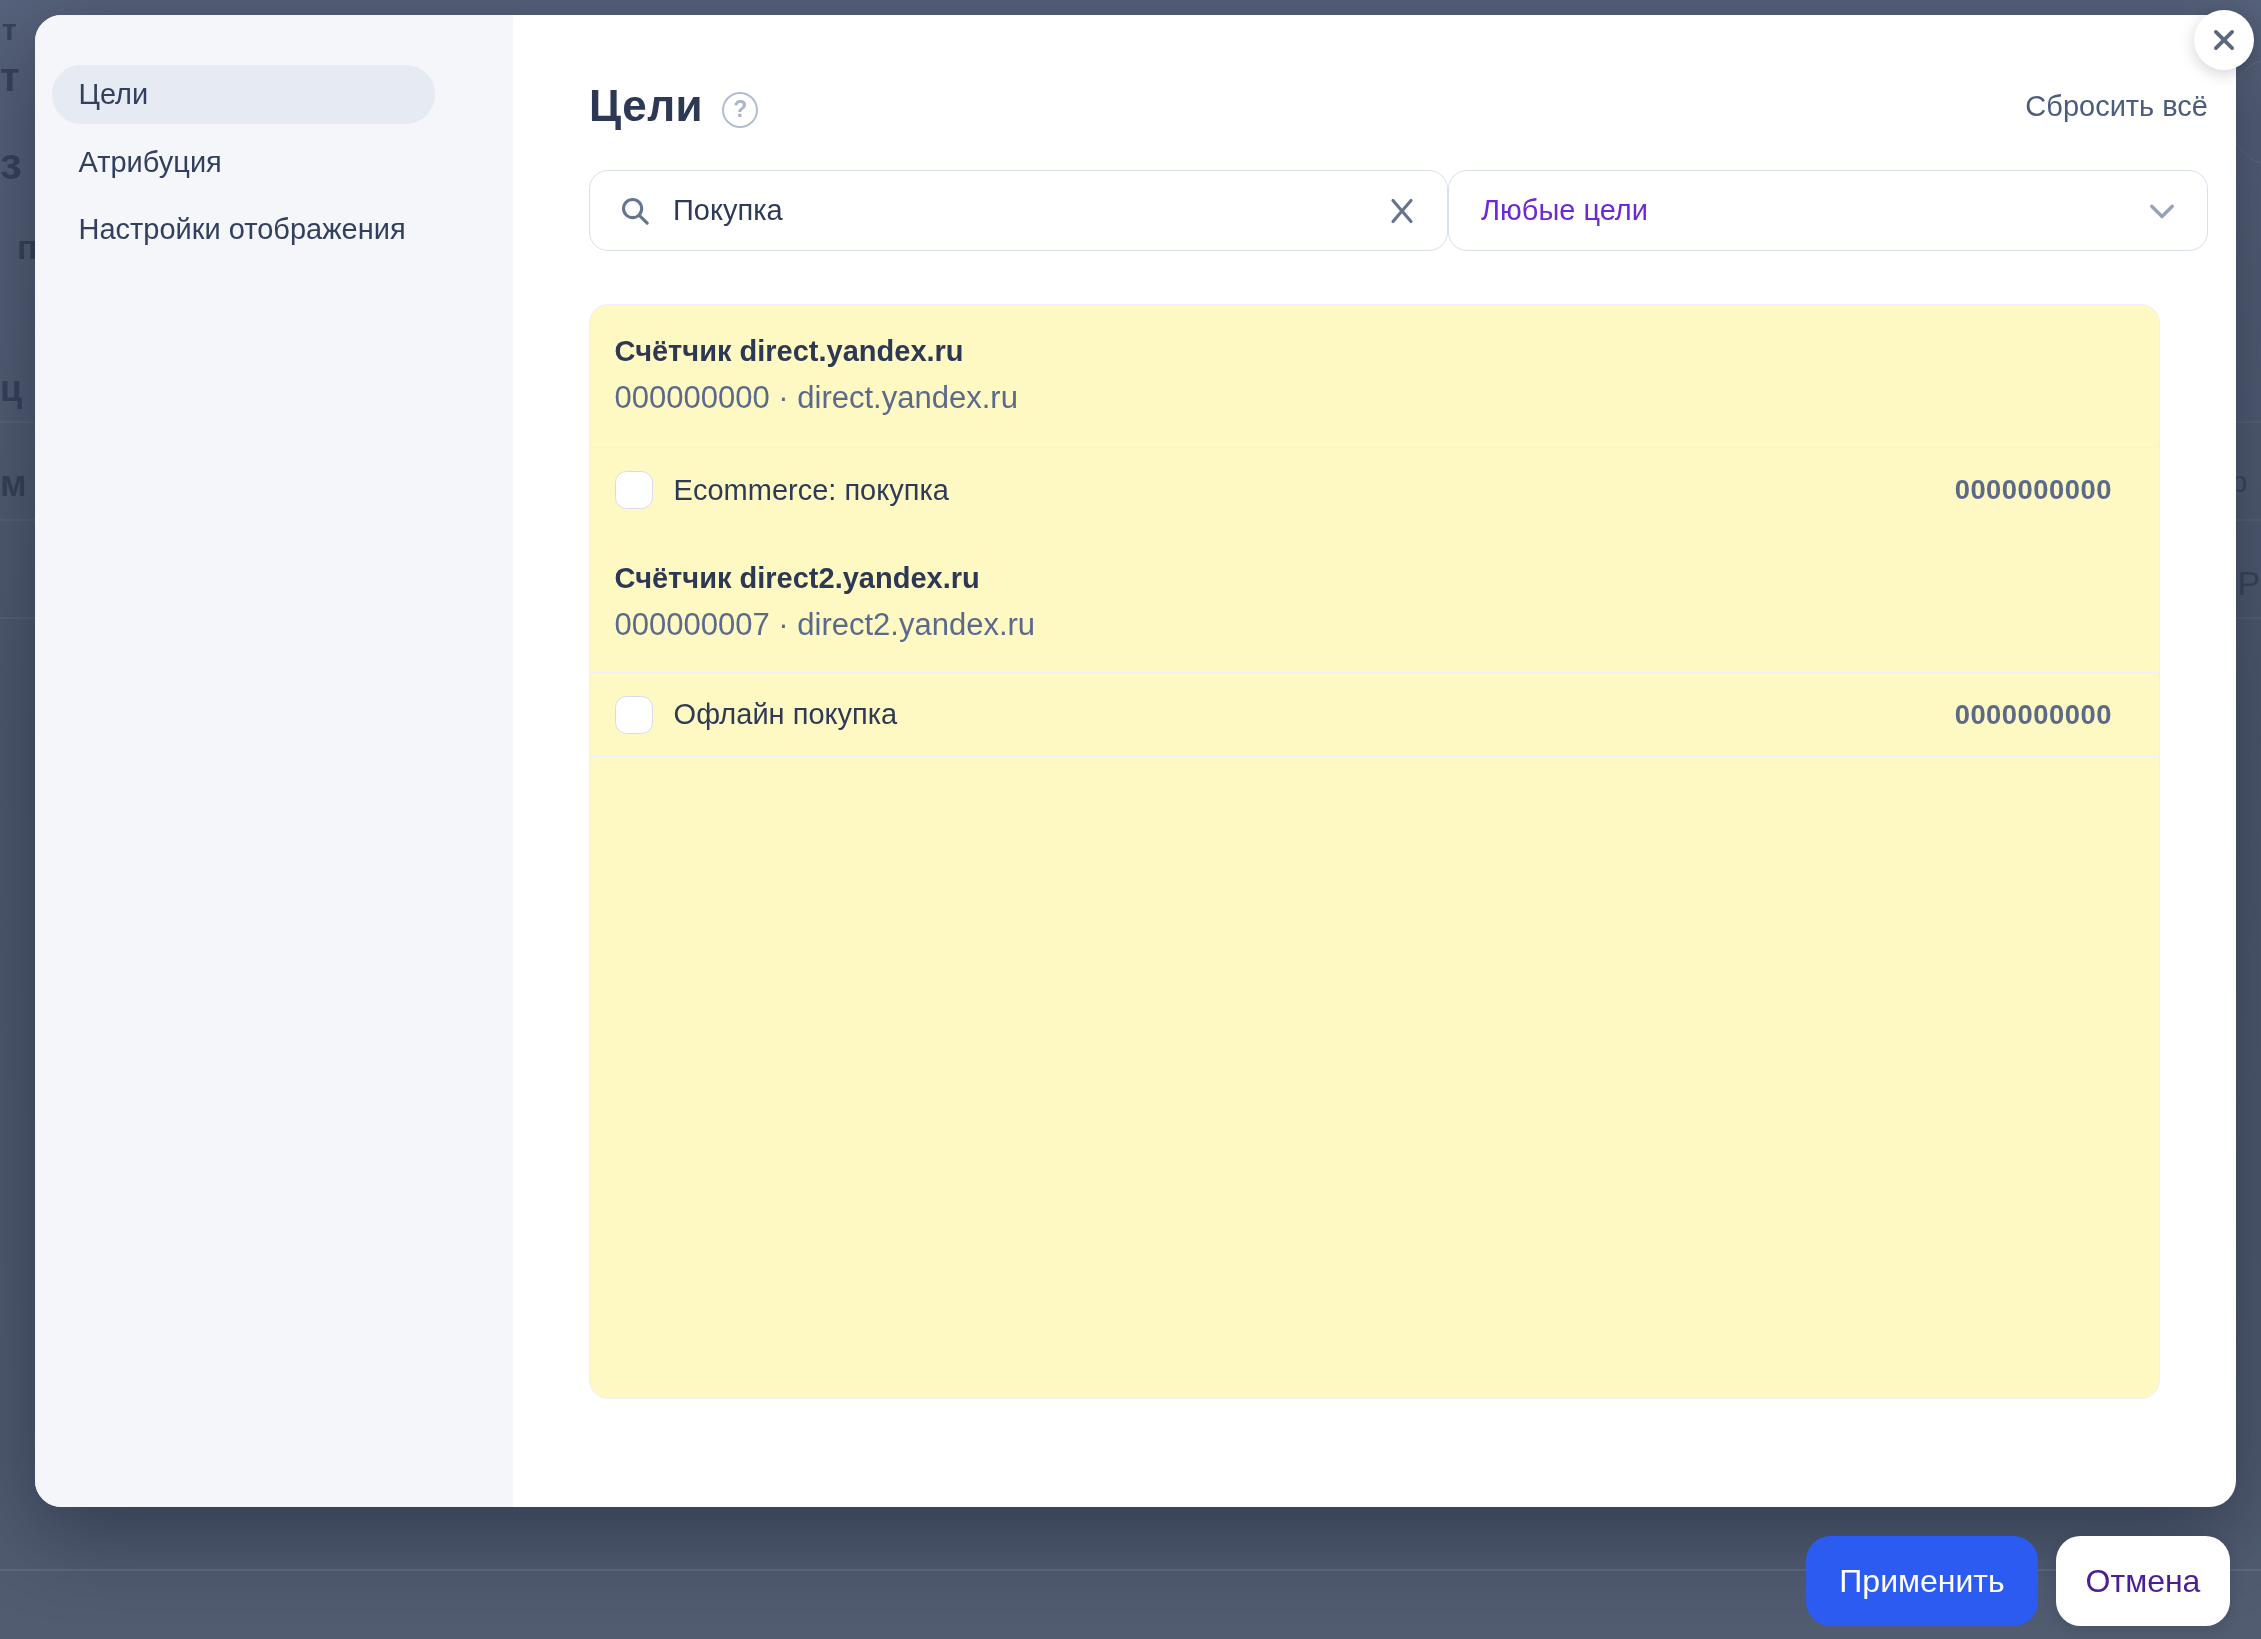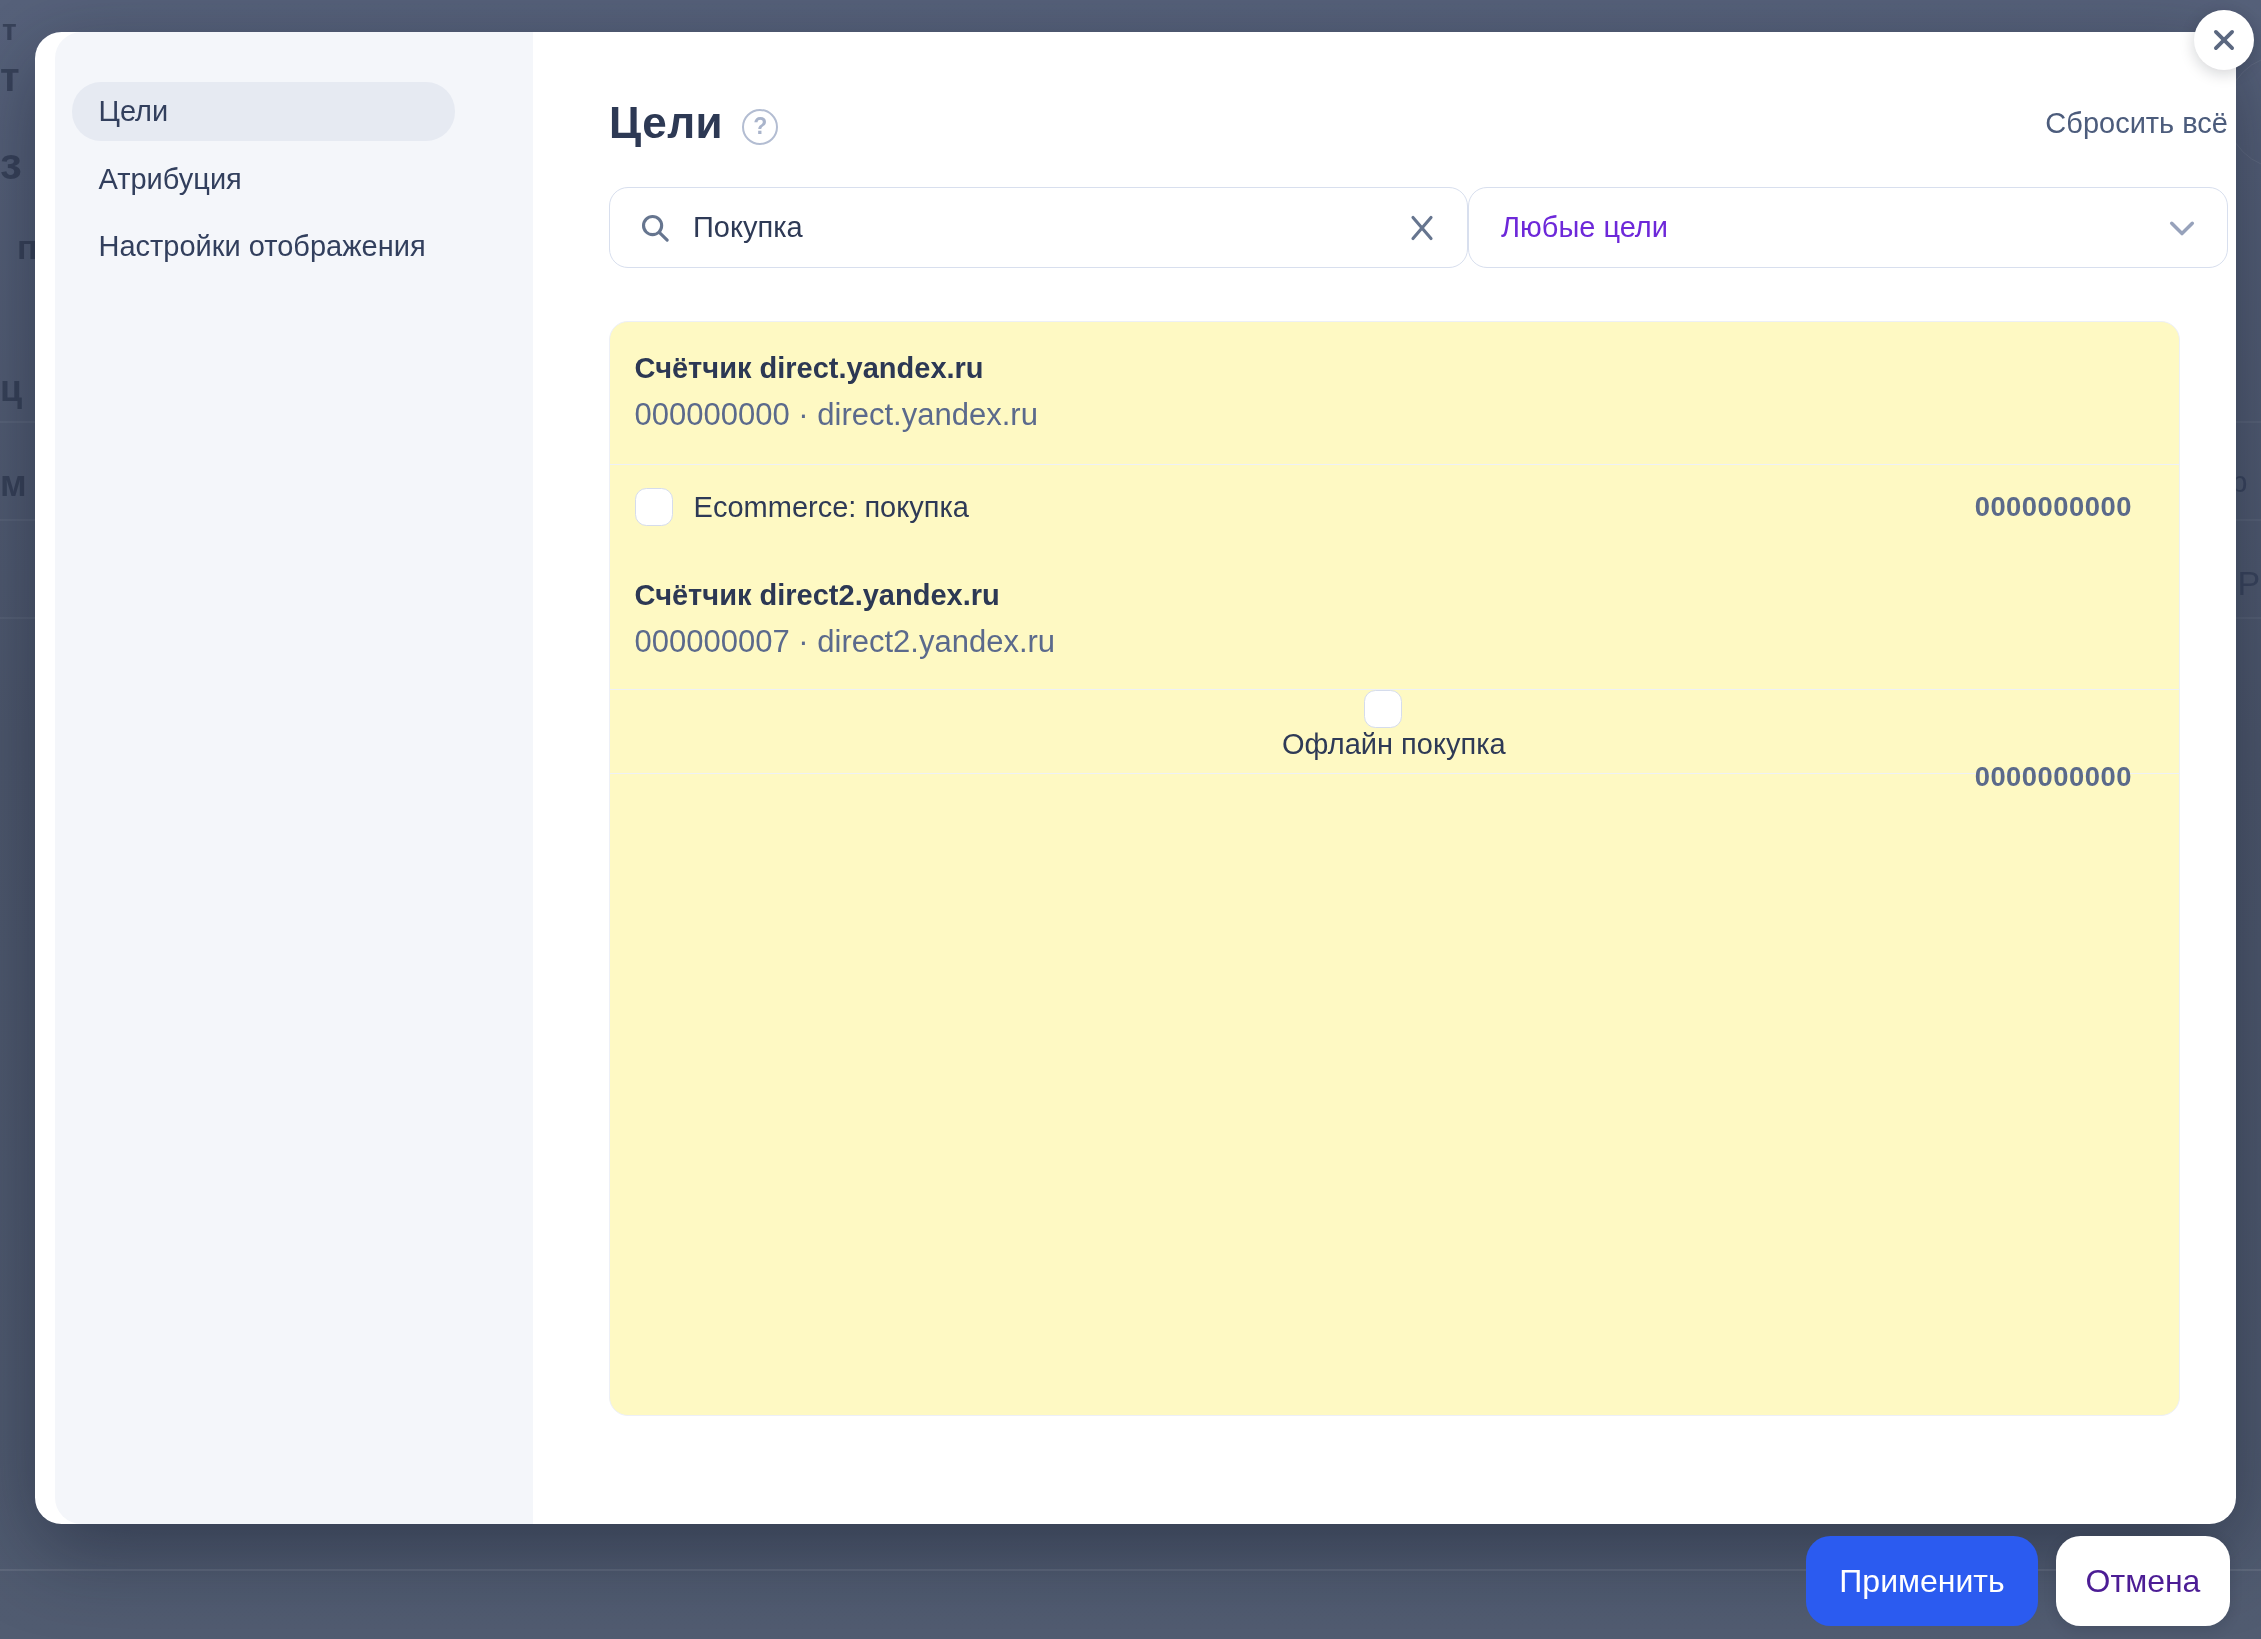"Цели" .modal { padding-left: 20px -> none; top: 32px -> 15px }
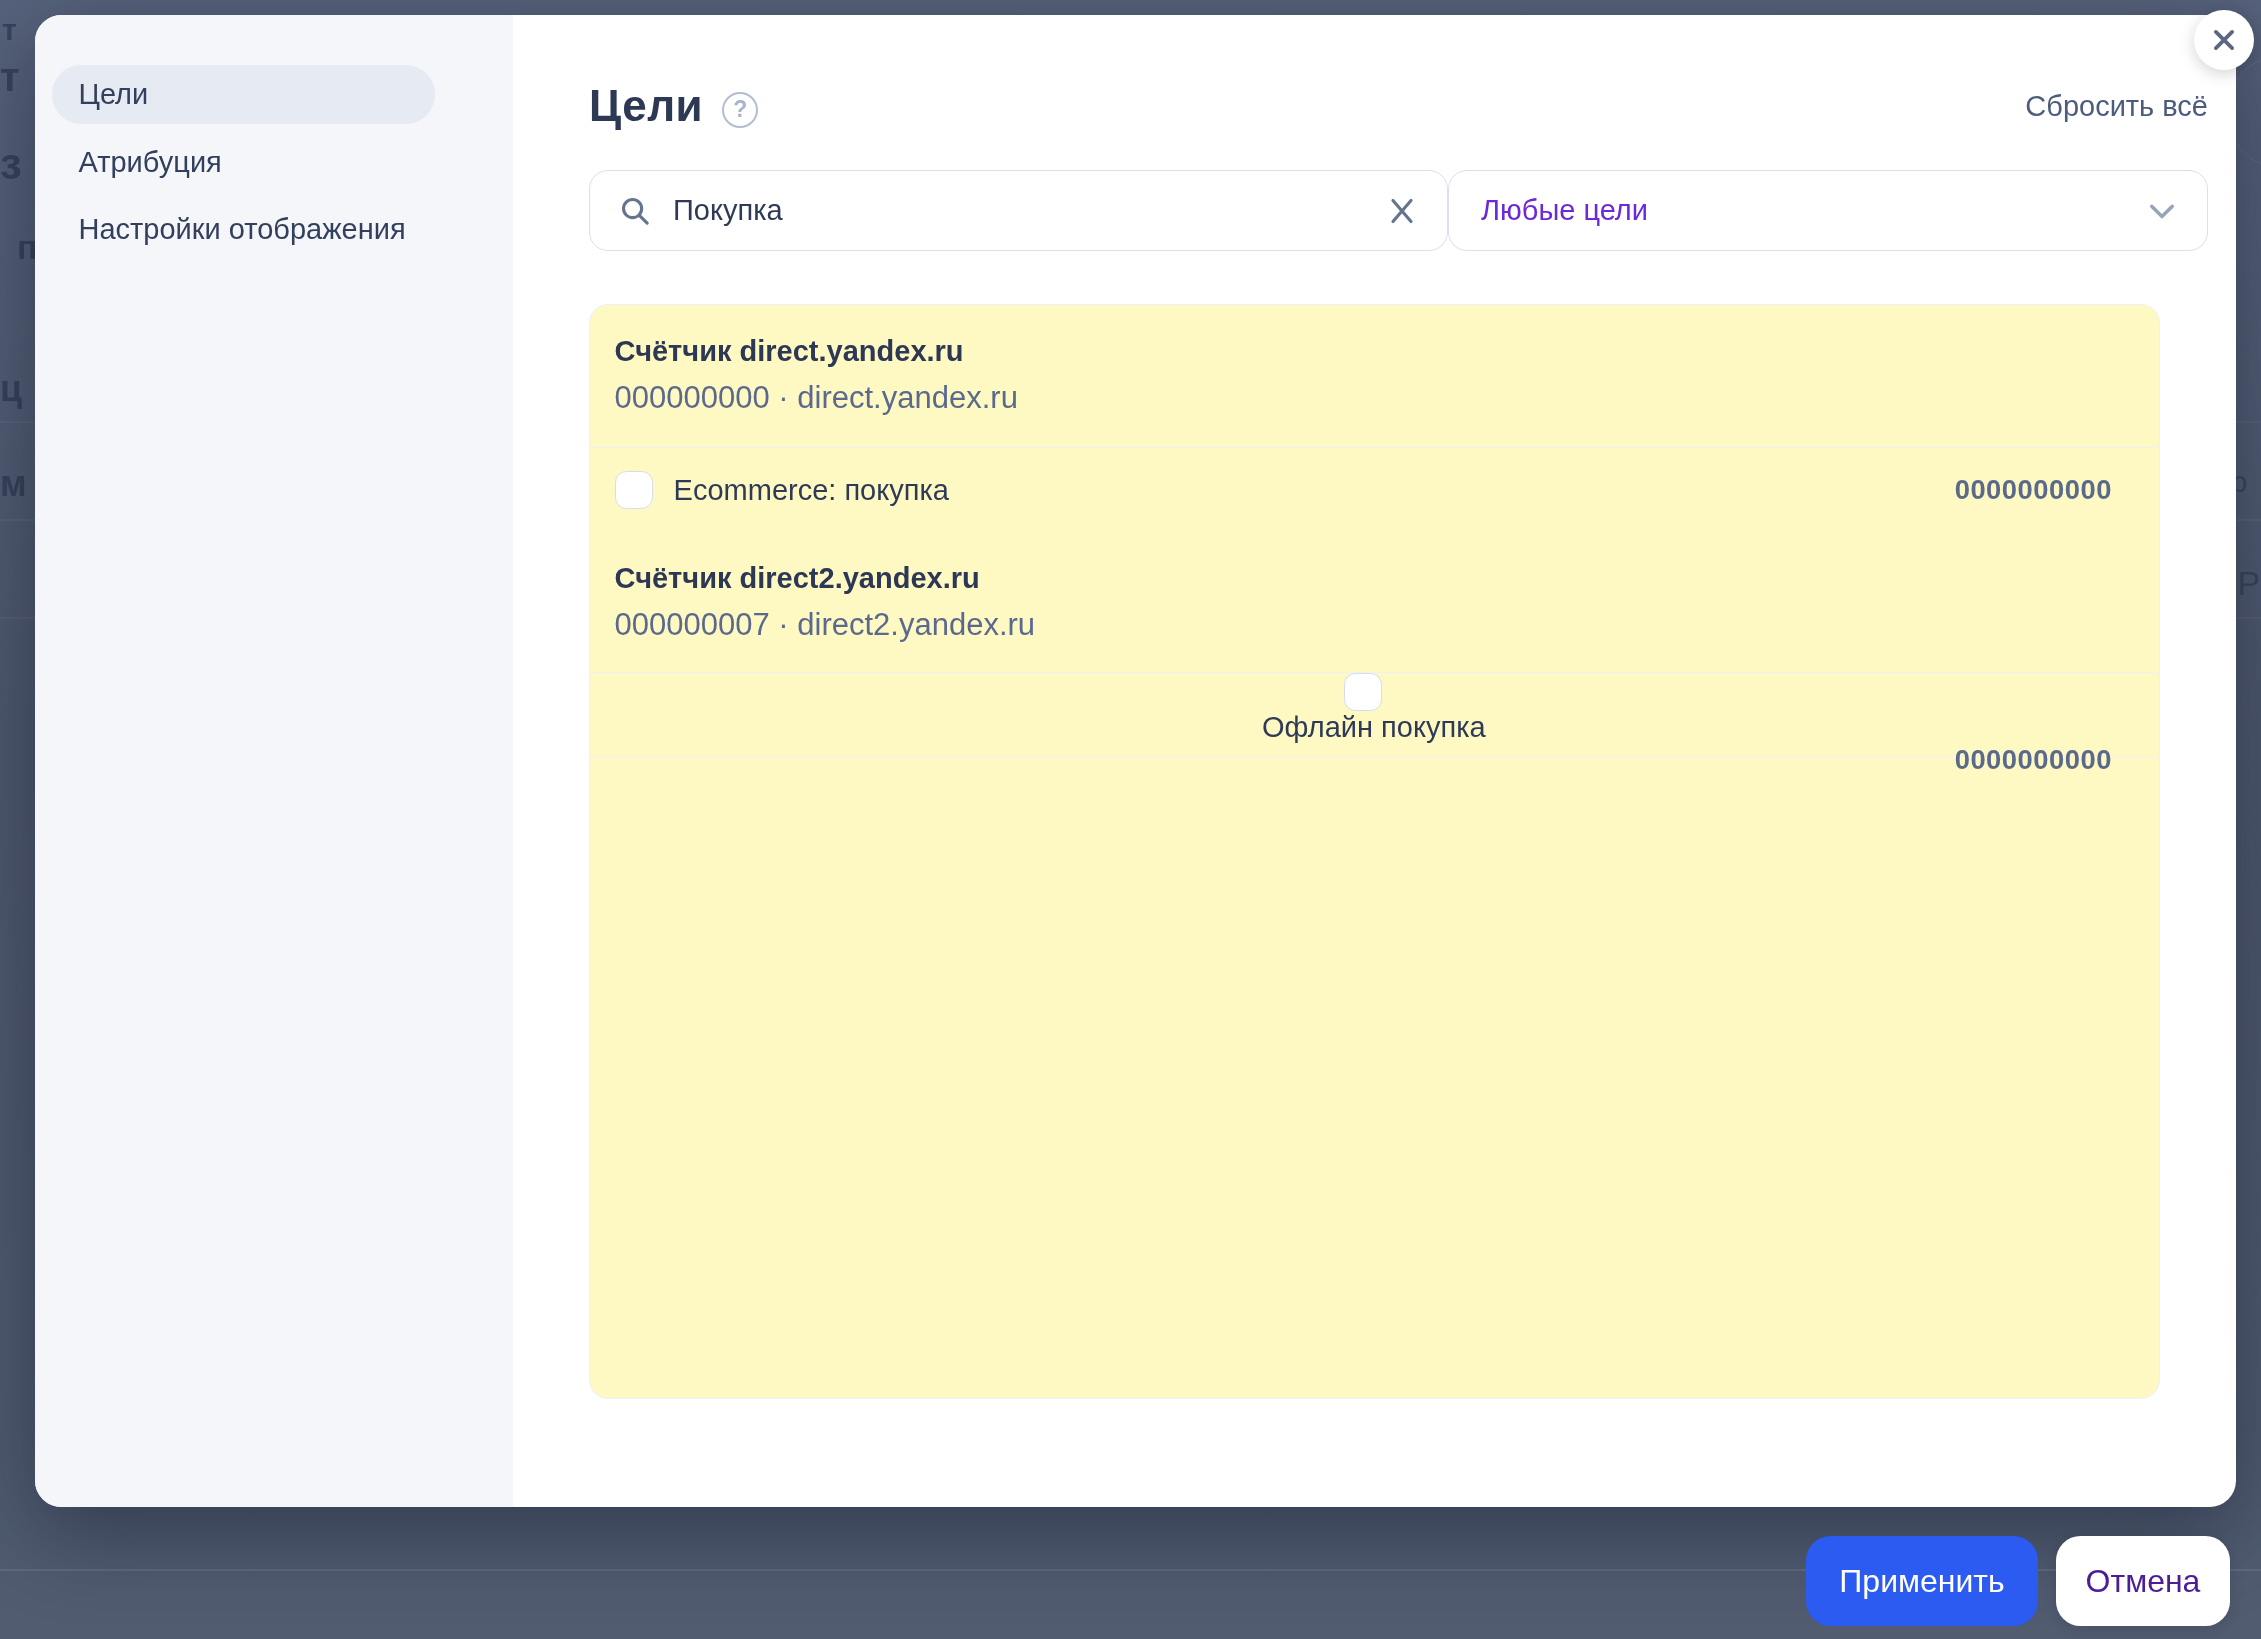"Офлайн покупка" .goal-row.last { flex-direction: column -> none }
